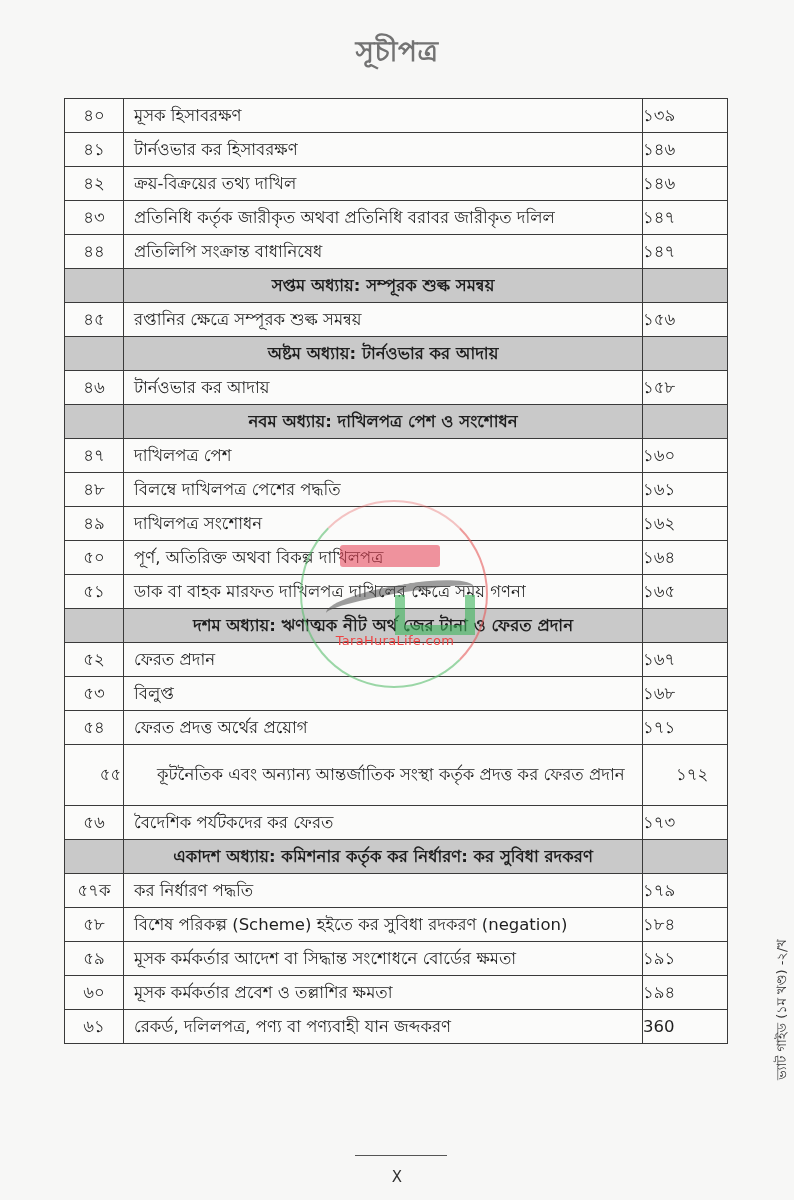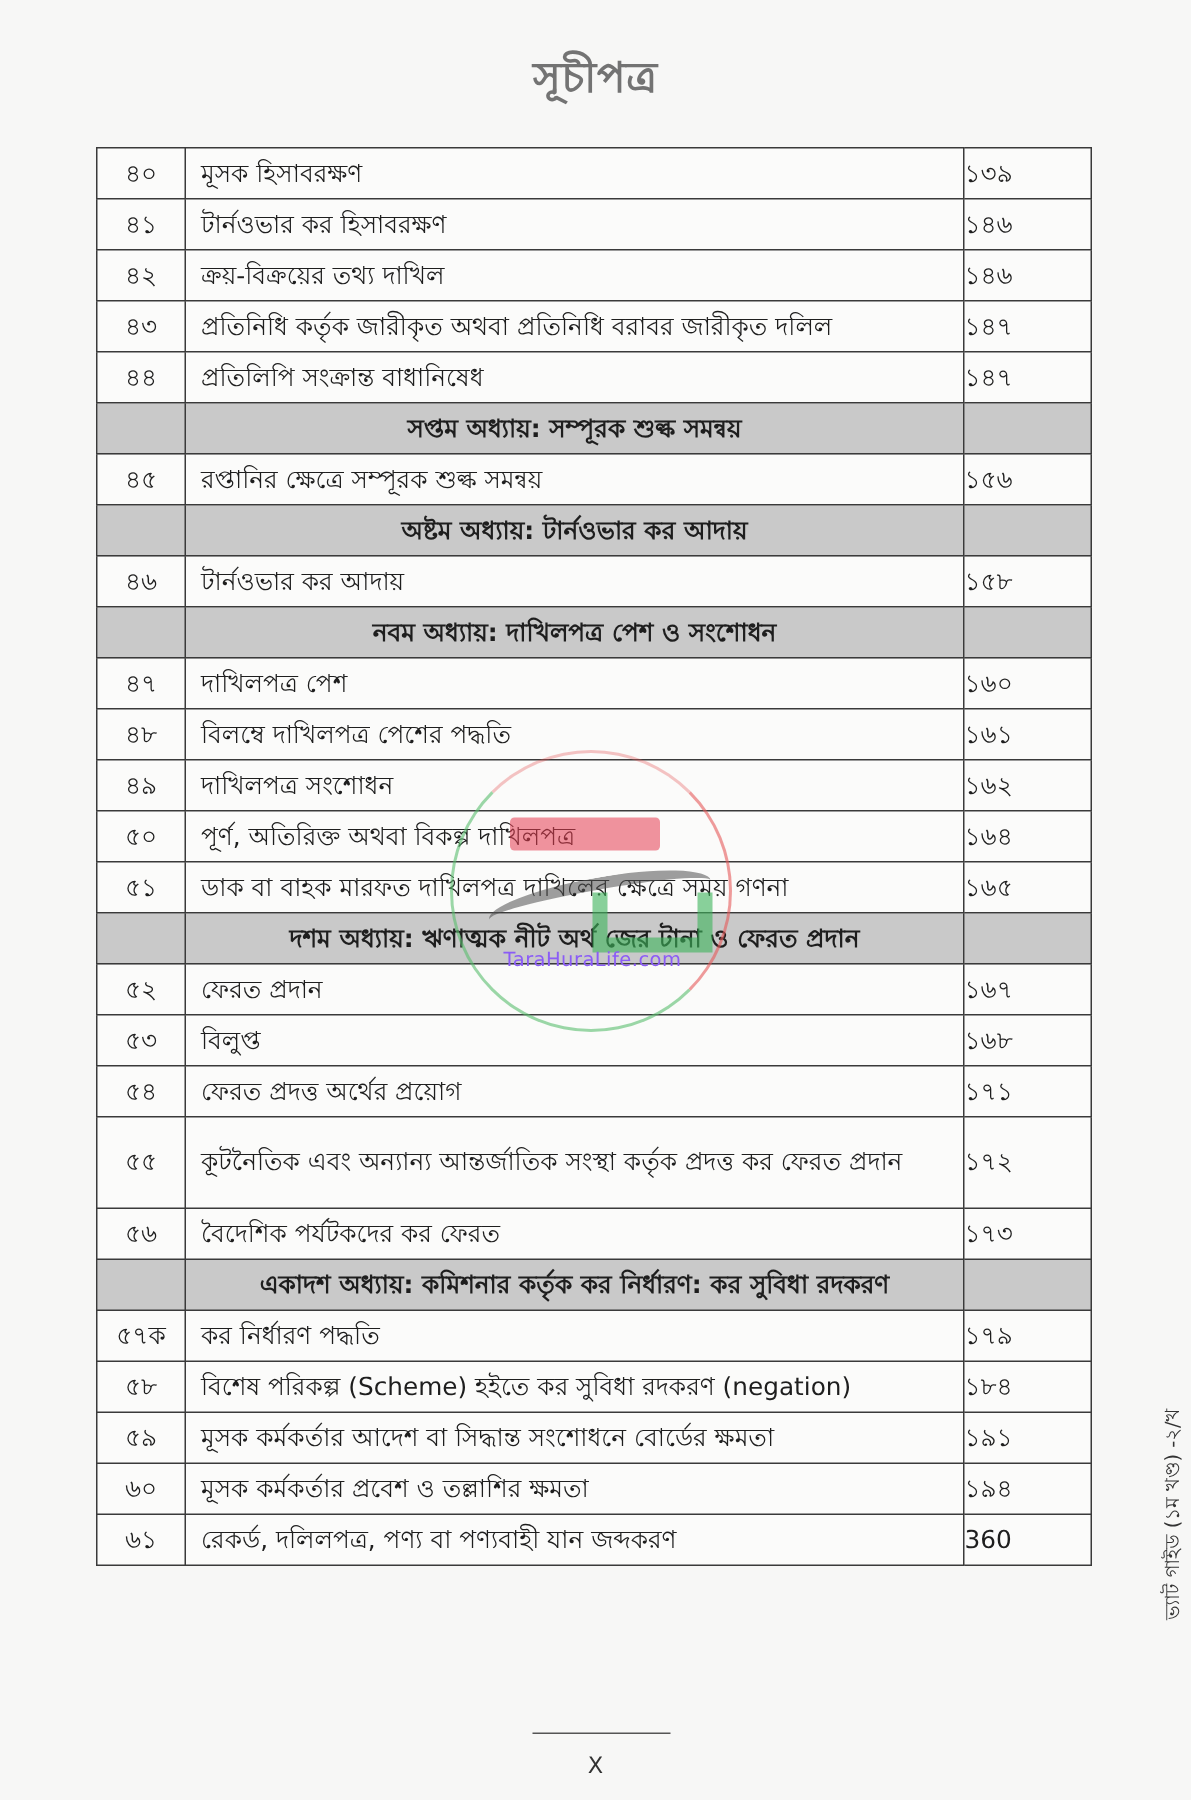"TaraHuraLife.com" .watermark .wm-text { color: #8b5cf6 -> #ef4444 }
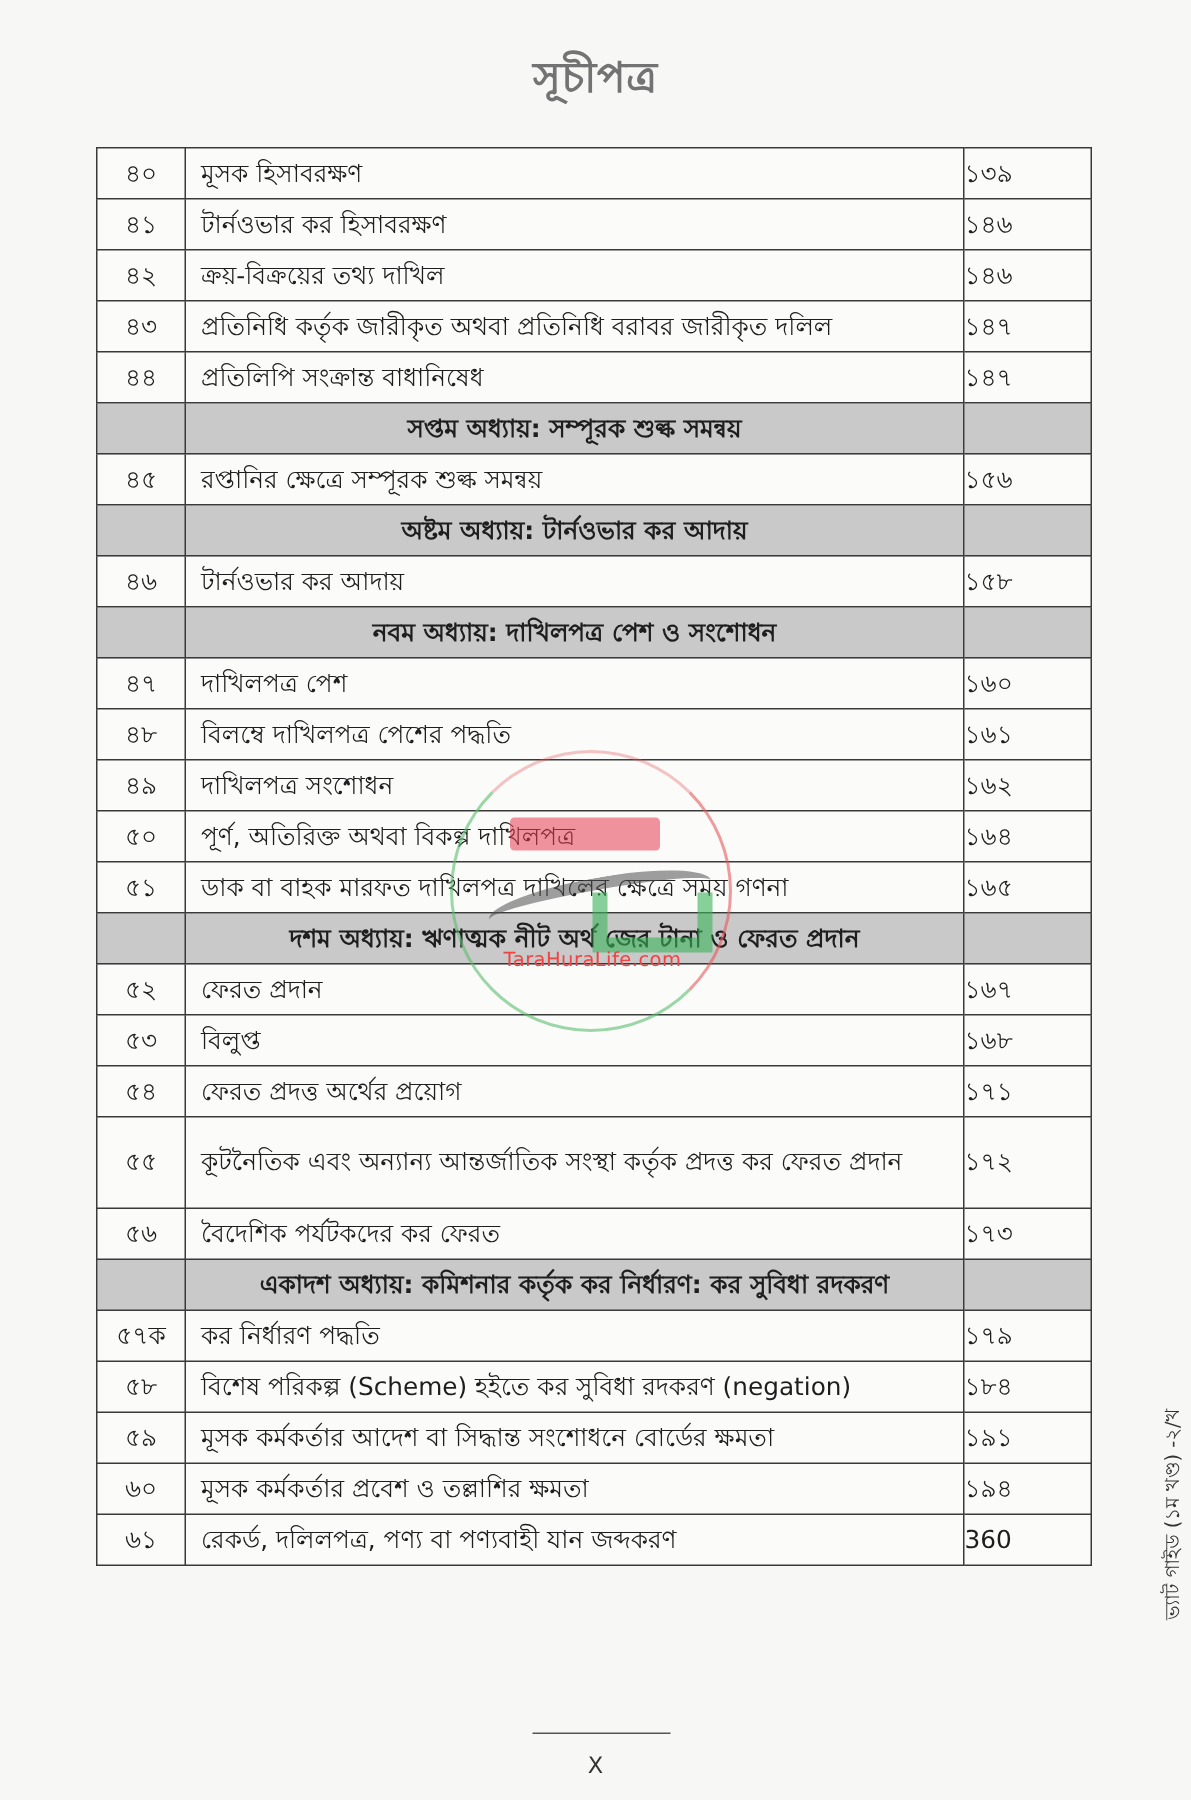"৫৫" table.toc tr.double td { padding-left: none -> 33px }
